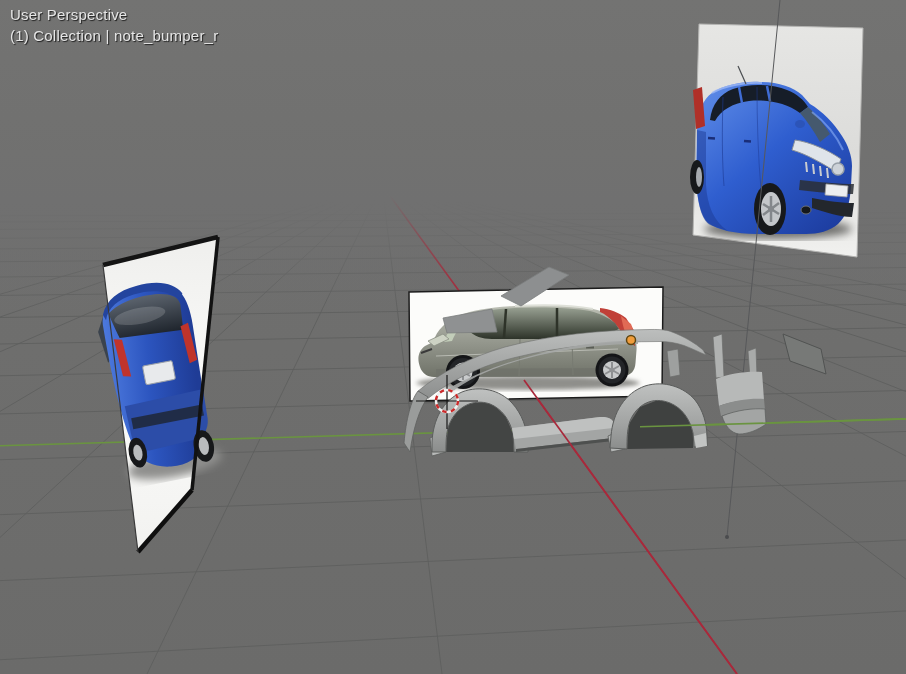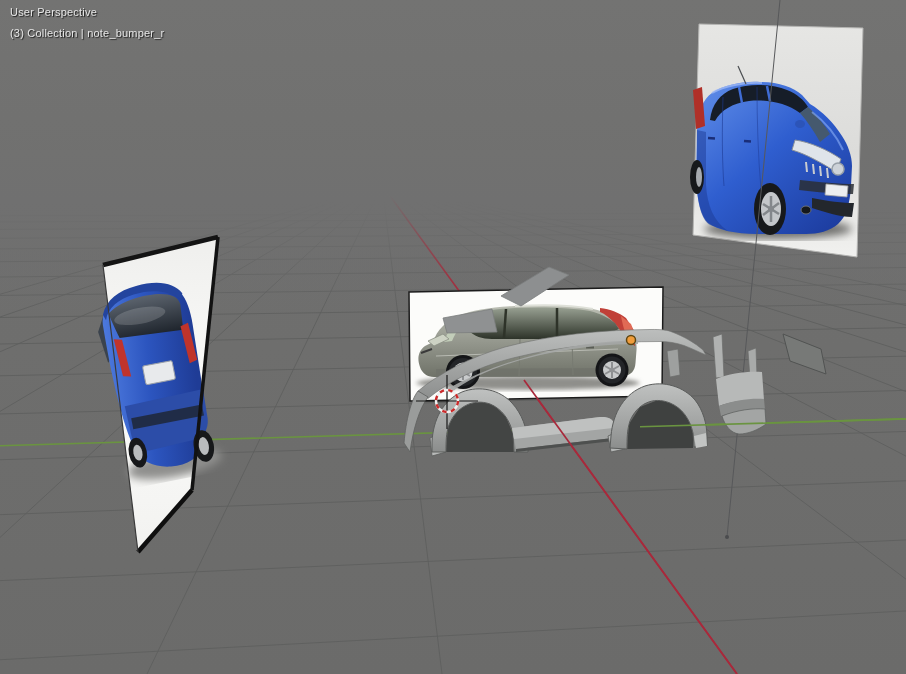"User Perspective" .overlay-text { font-size: 11px -> 15px }
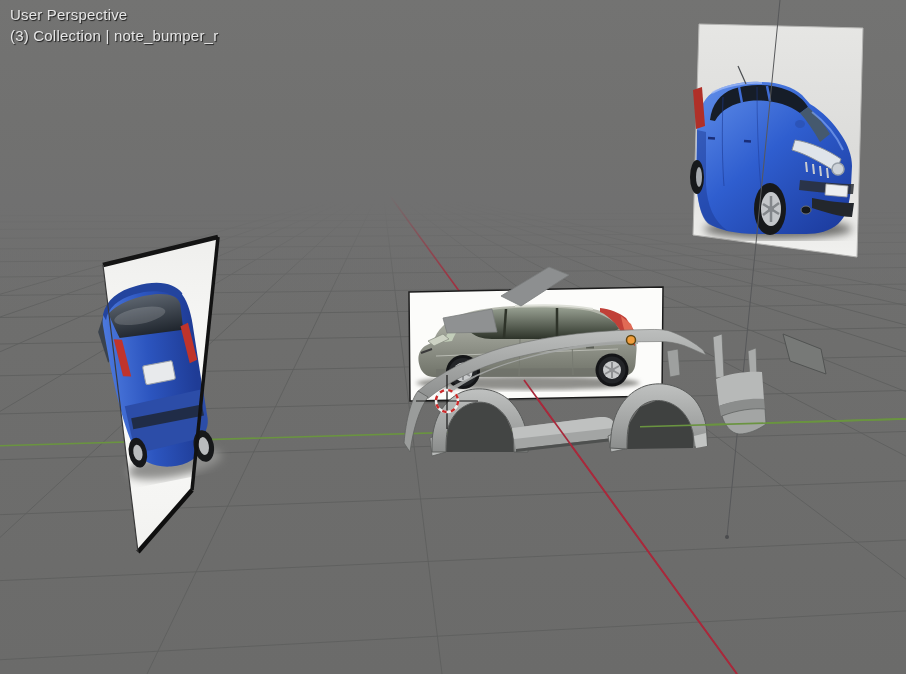"(3) Collection | note_bumper_r" div.overlay-text { text: 3 -> 1 }
